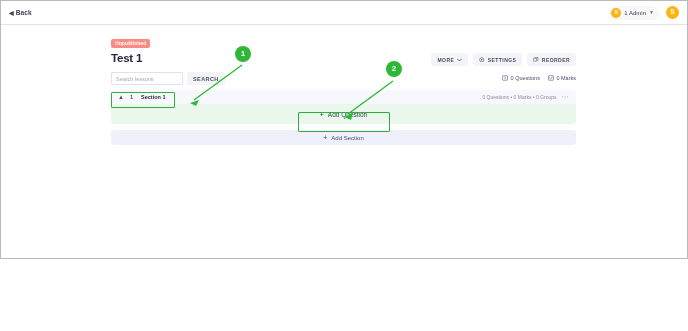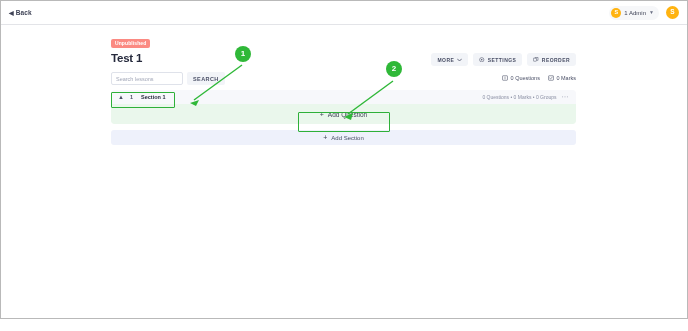"Test 1" .screenshot { height: 319px -> 259px }
